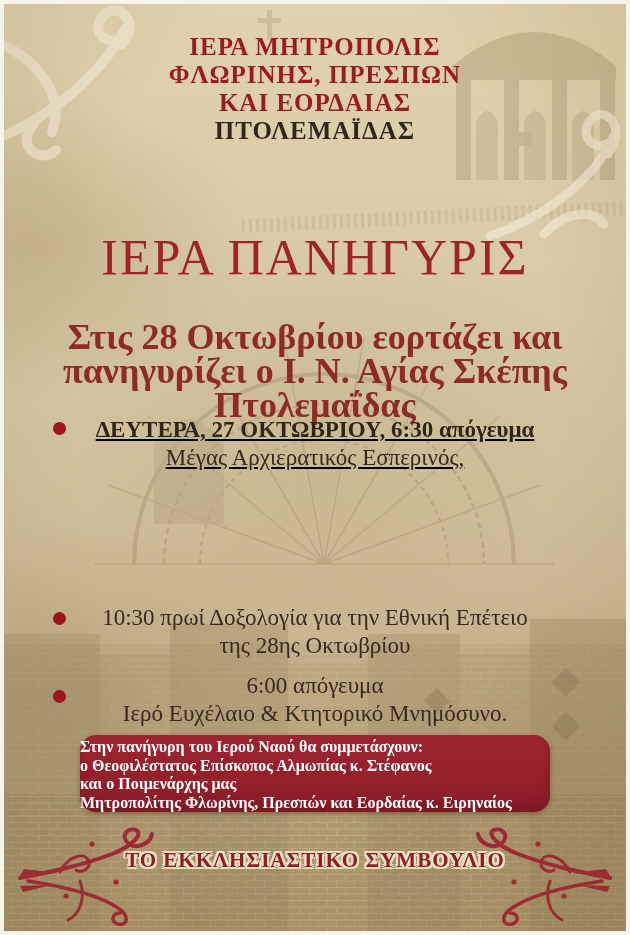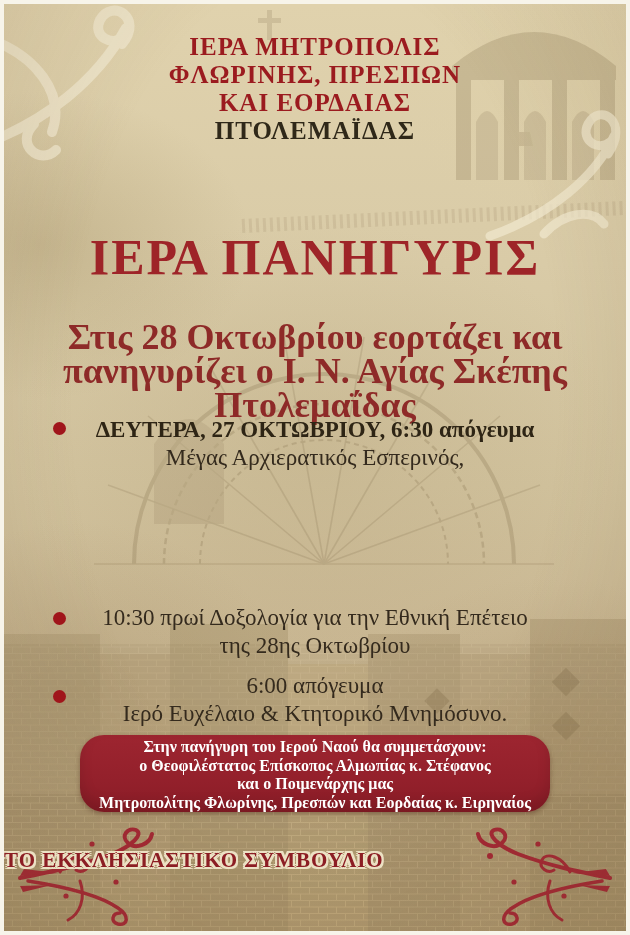"ΙΕΡΑ ΠΑΝΗΓΥΡΙΣ" .title { font-weight: bold -> normal }
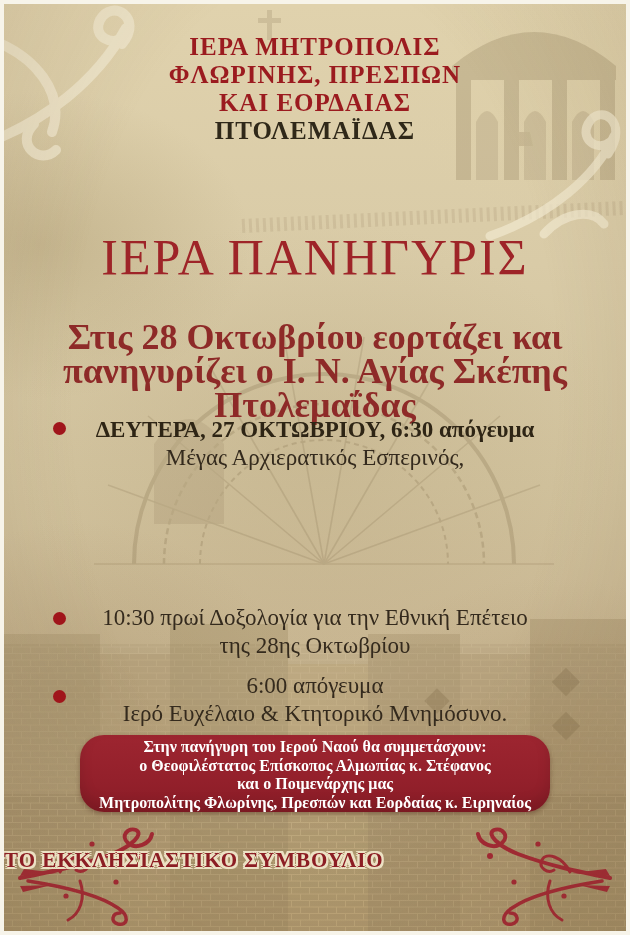"ΔΕΥΤΕΡΑ, 27 ΟΚΤΩΒΡΙΟΥ, 6:30 απόγευμα" .item-1 { text-decoration: none -> underline }
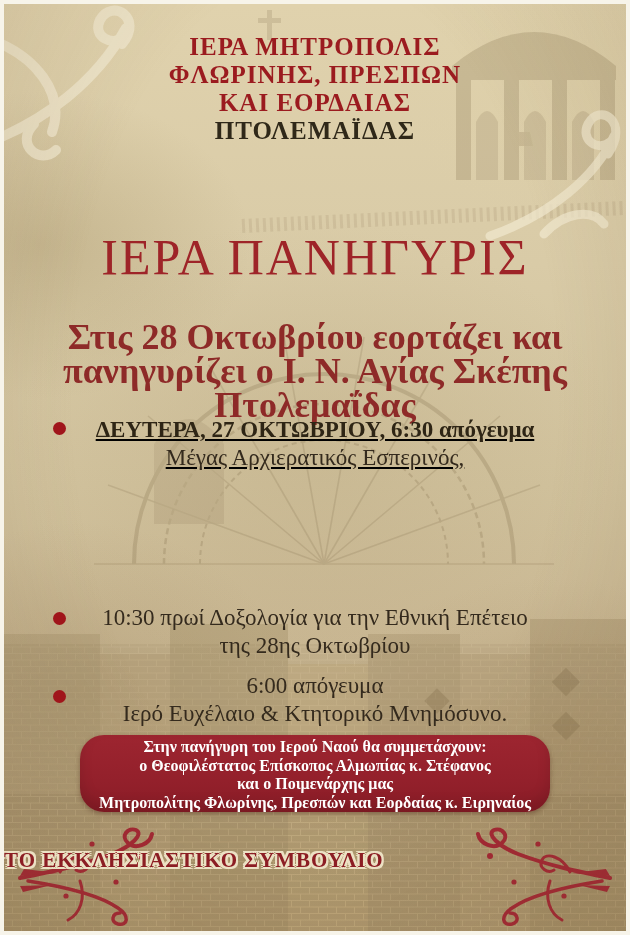"Στην πανήγυρη του Ιερού Ναού" .redbox { border-radius: 24px -> 16px; text-align: center -> left }
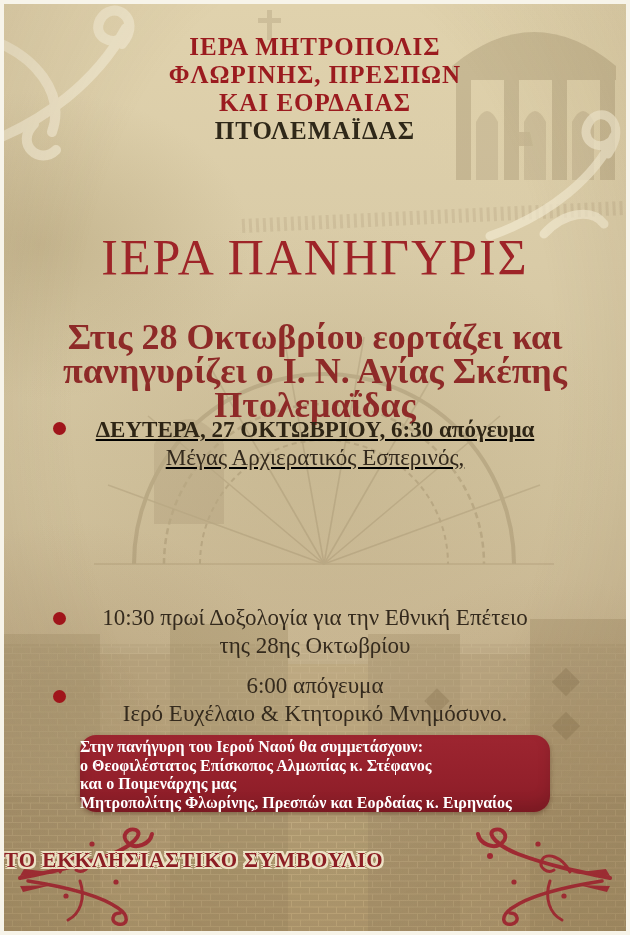"ΤΟ ΕΚΚΛΗΣΙΑΣΤΙΚΟ ΣΥΜΒΟΥΛΙΟ" .footer-text { text-align: none -> center }
